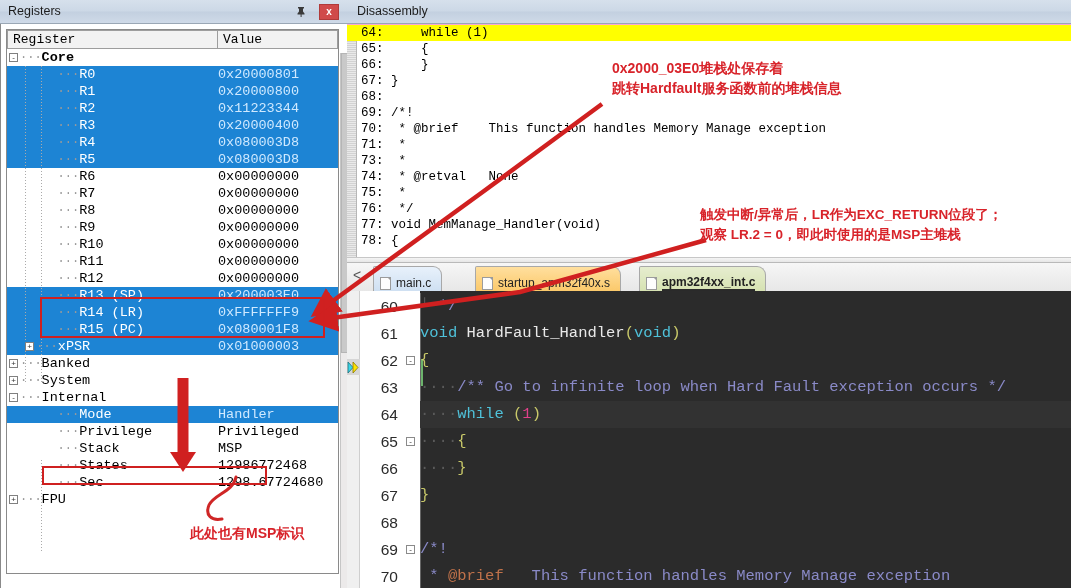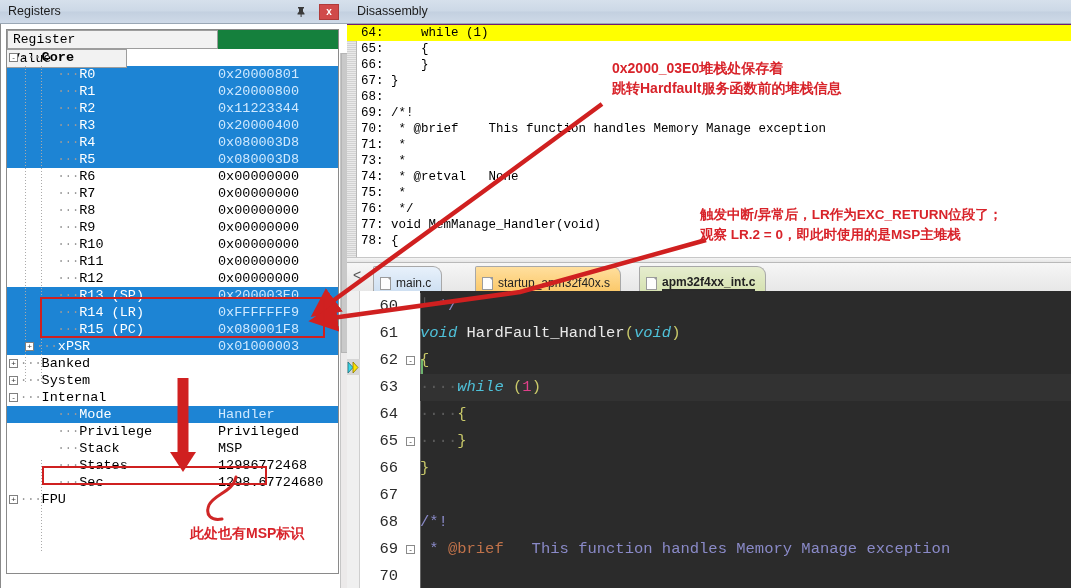"Disassembly" #right-pane { background: #701a75 -> #f9a8d4 }
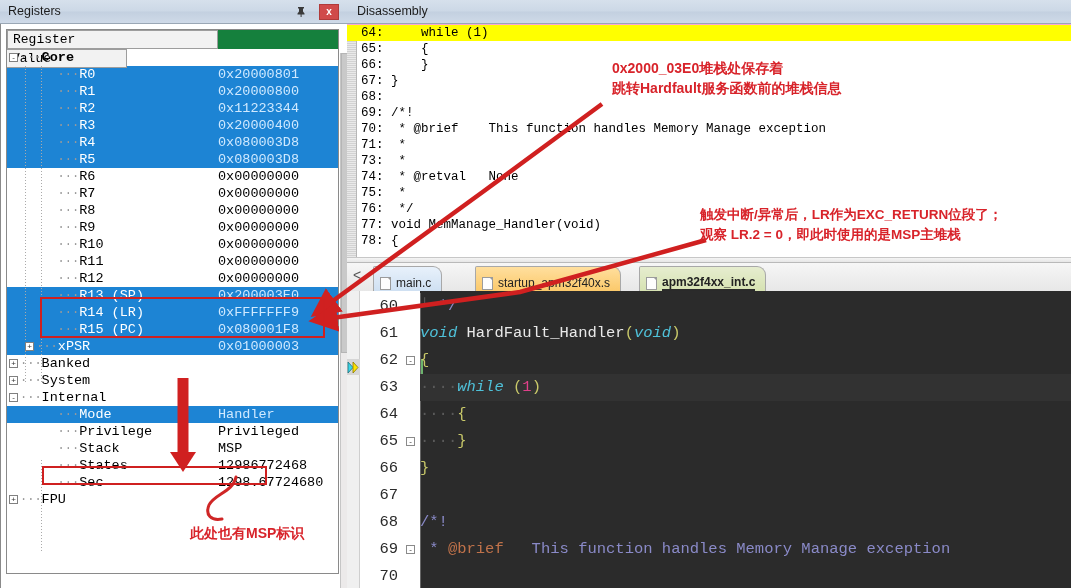"Register" #reg-head { background: #15803d -> #a16207; flex-direction: column -> none }
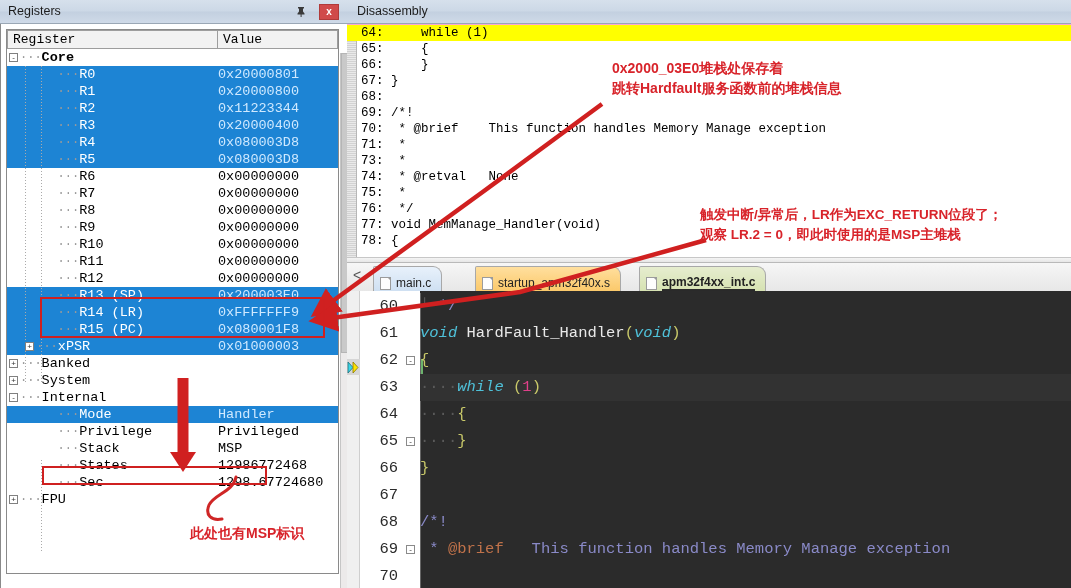"60" .lnum { font-family: Liberation Mono, monospace -> Liberation Sans, sans-serif }
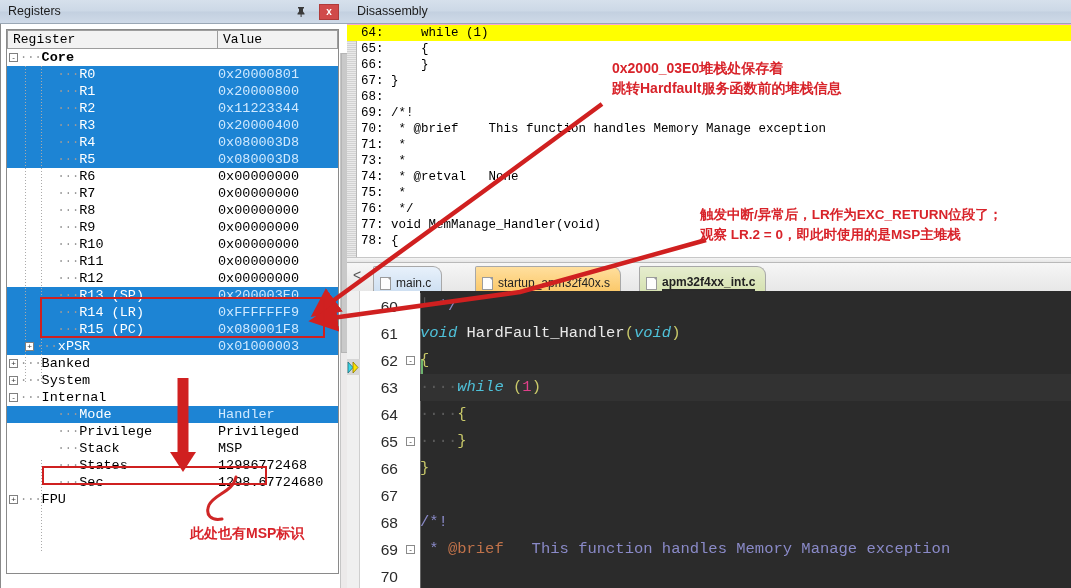"void" .tok-kw { font-style: italic -> none }
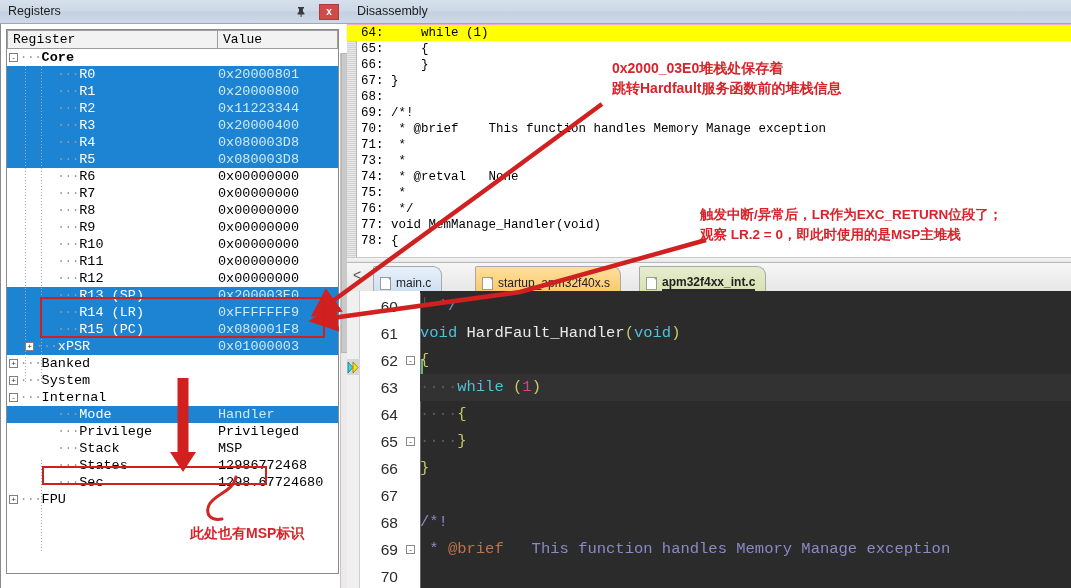"····/** Go to infinite loop" div.cline { html: none -> <div><span>····</span><span>/** Go to infinite loop when Hard Fault exception occurs */</span></div> }
